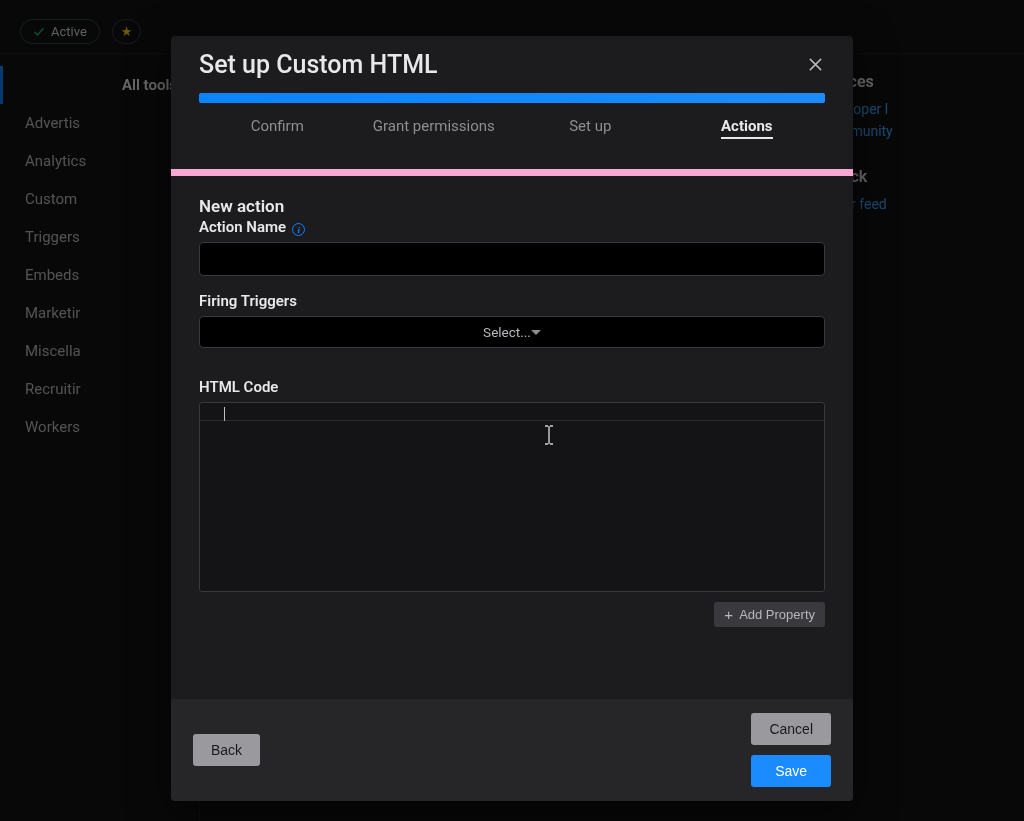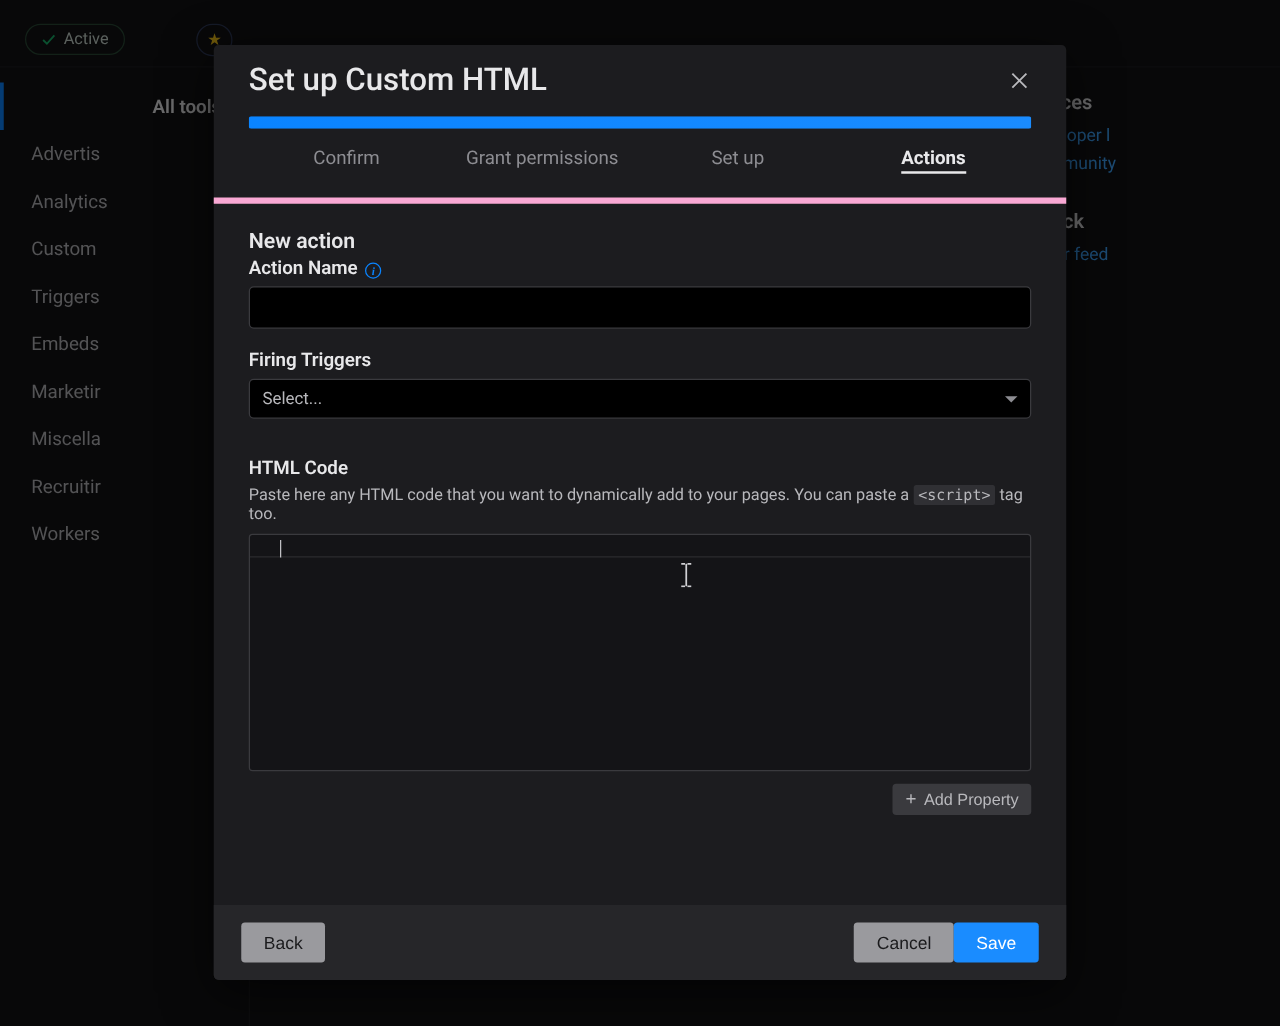"Active" .topbar { gap: 45px -> none }
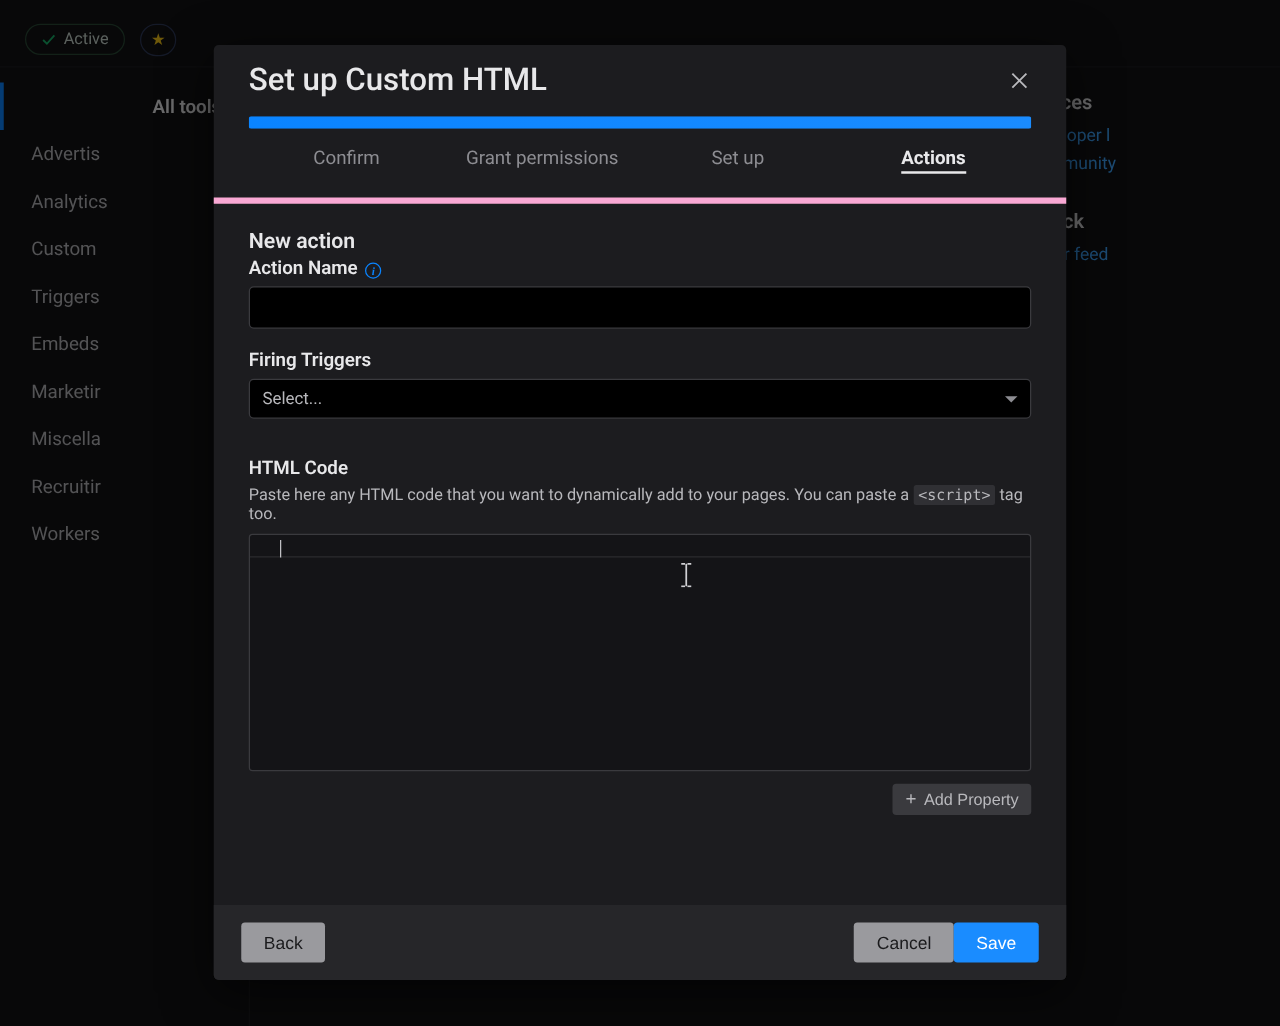"Confirm" .steps { border-bottom: 5px solid #f9a8d4 -> 7px solid #f9a8d4; padding: 14px 28px 13px 28px -> 14px 28px 24px 28px }
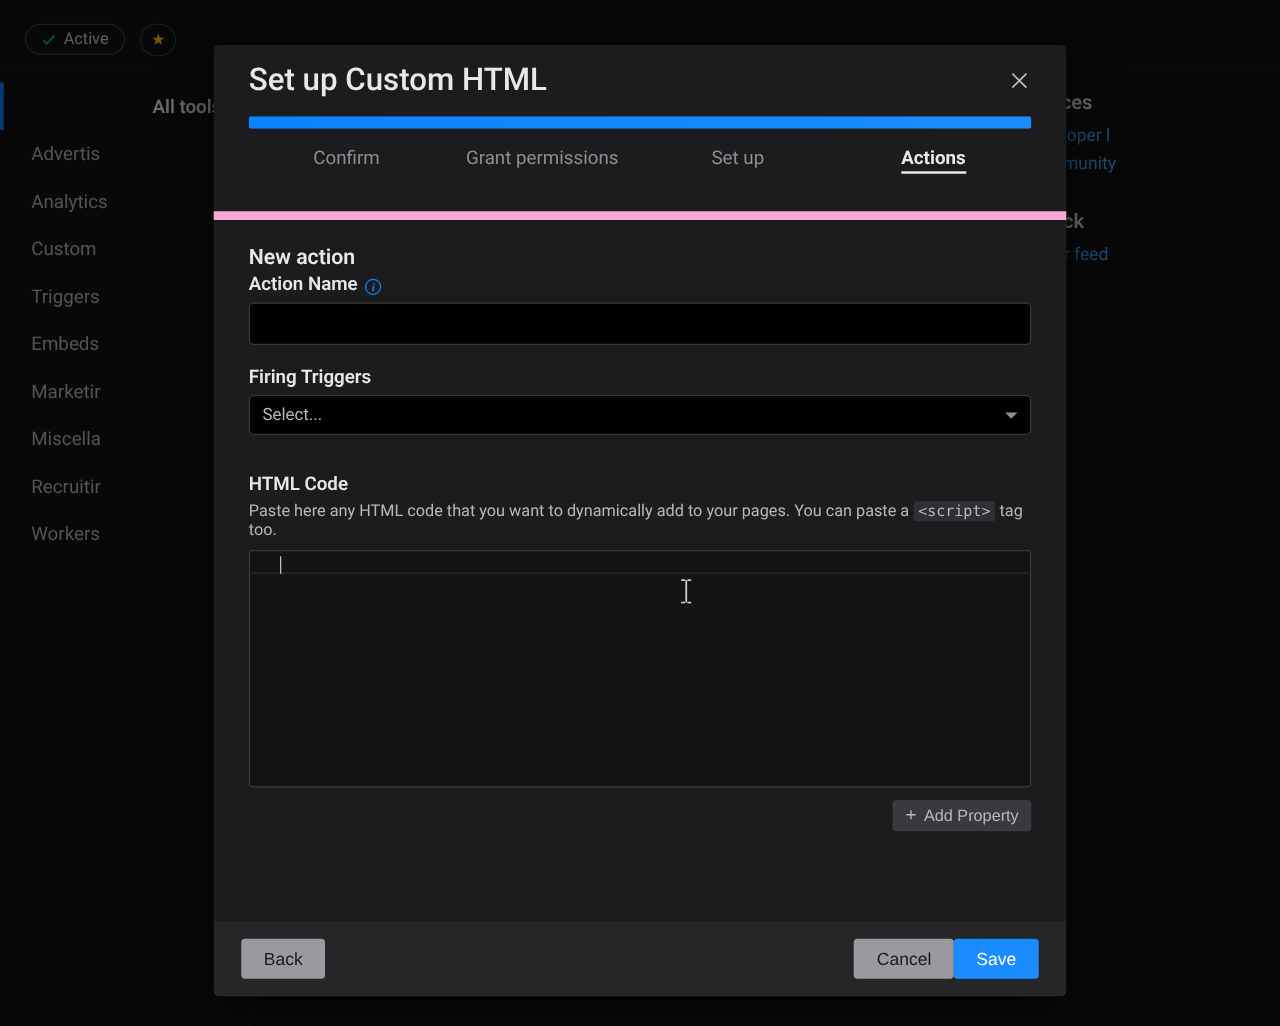"Select..." .select-box { justify-content: space-between -> center }
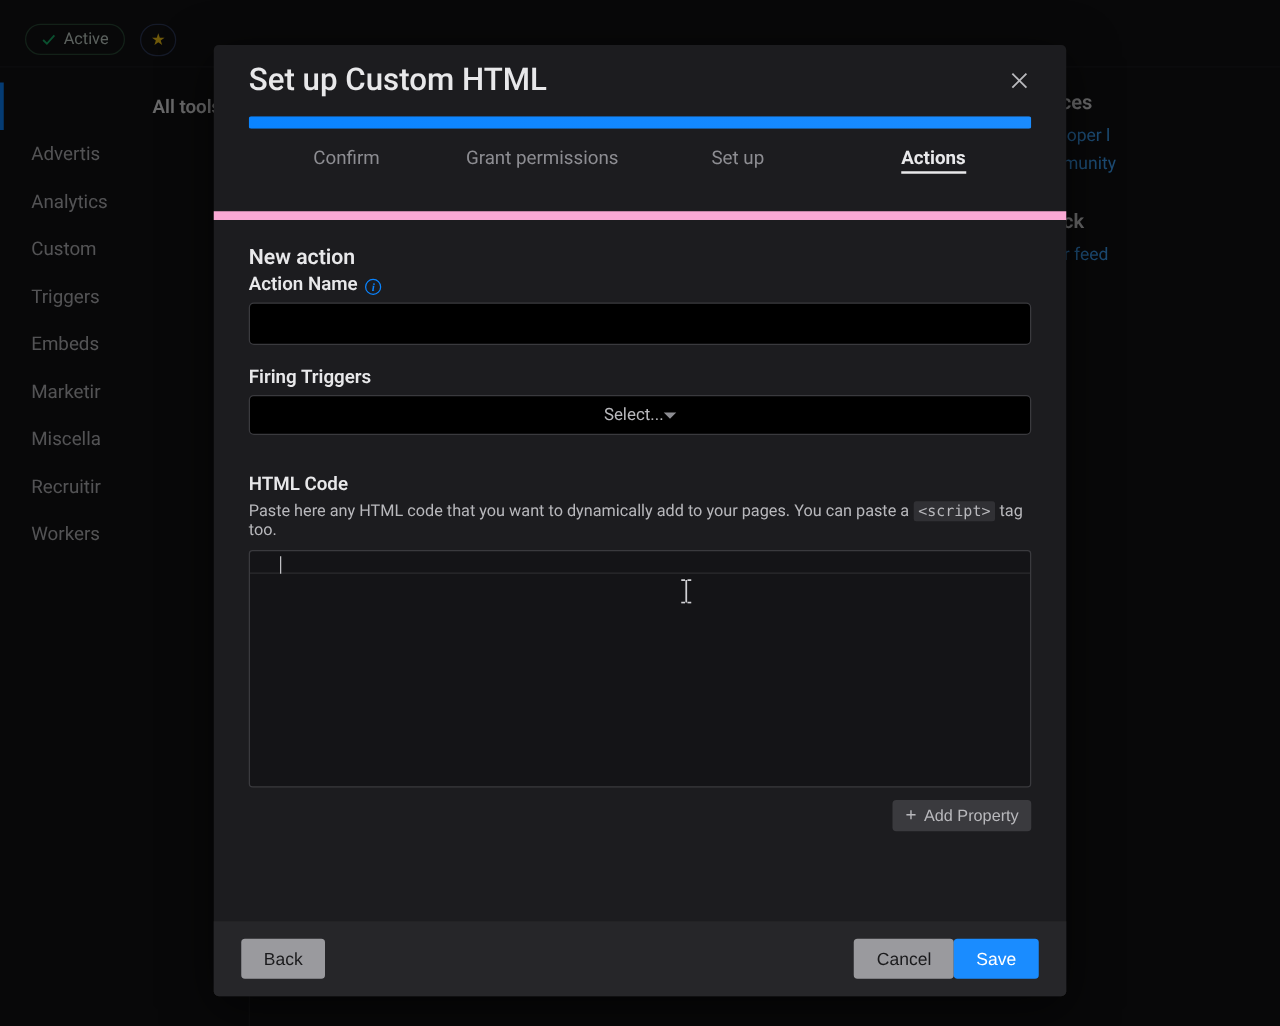"Paste here any HTML code" div.html-desc { html: <div> <span>Paste here any HTML code that you want to dynamically add to your pages. You can paste a </span><code>&lt;script&gt;</code><span> tag too.</span> </div> -> none }
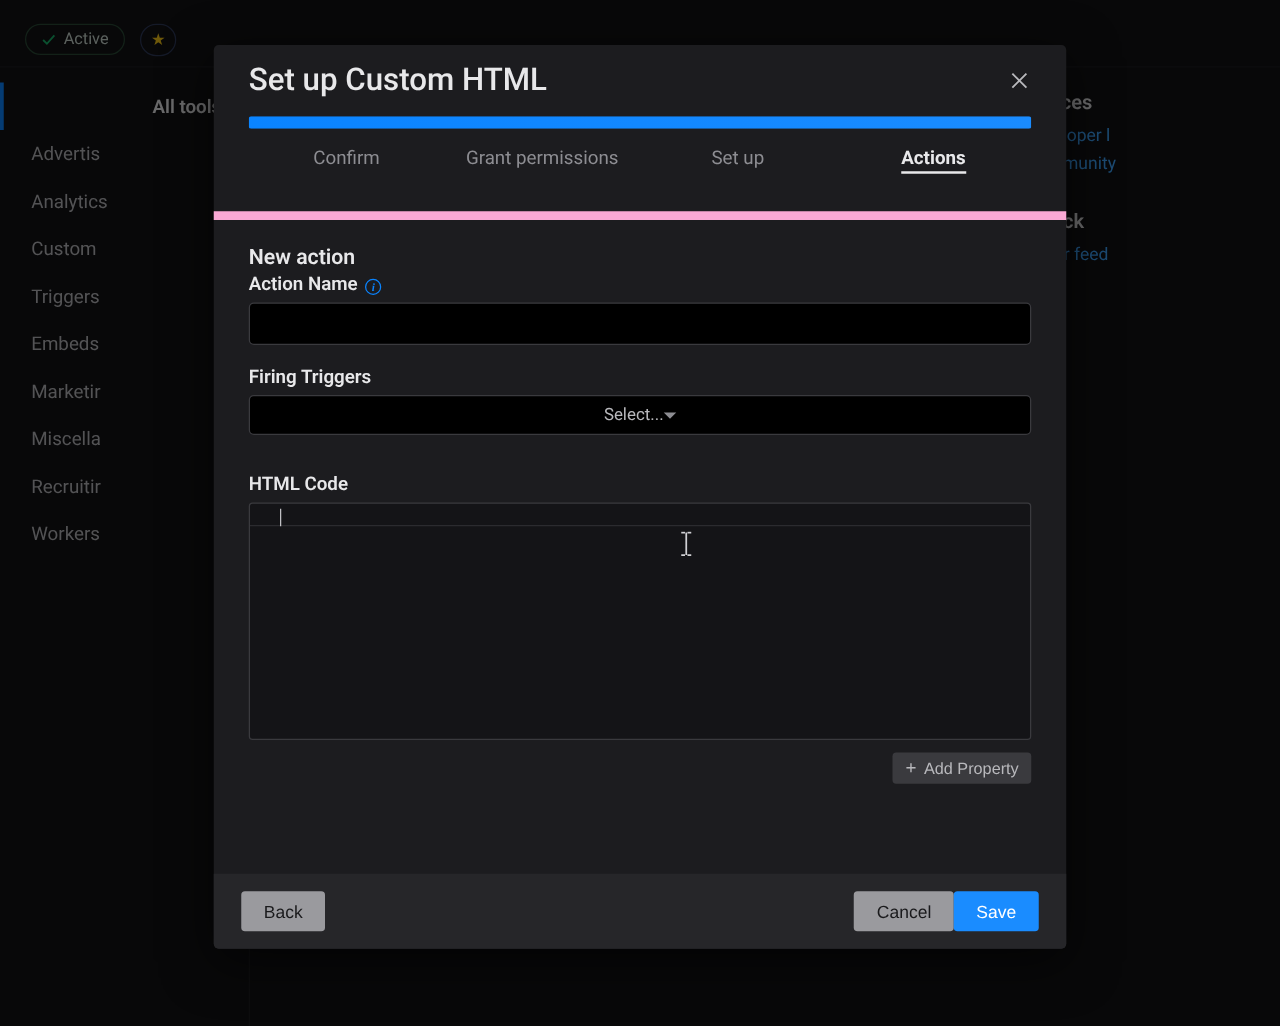"Cancel" .footer-right { flex-direction: none -> column; gap: 0 -> 10px }
